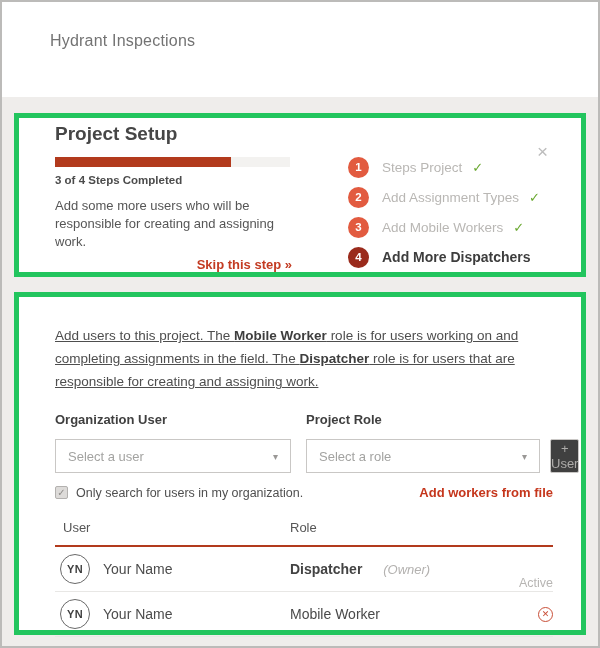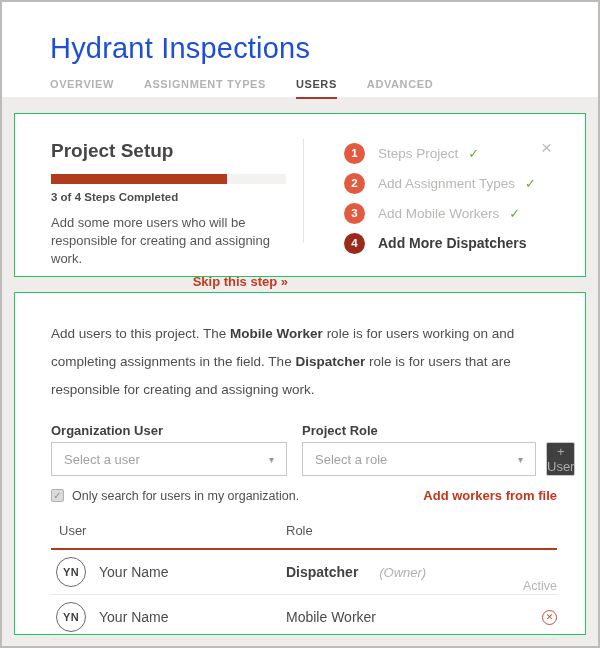"Hydrant Inspections" .hdr h1 { color: #1d4ed8 -> #737373; font-size: 29px -> 16px }
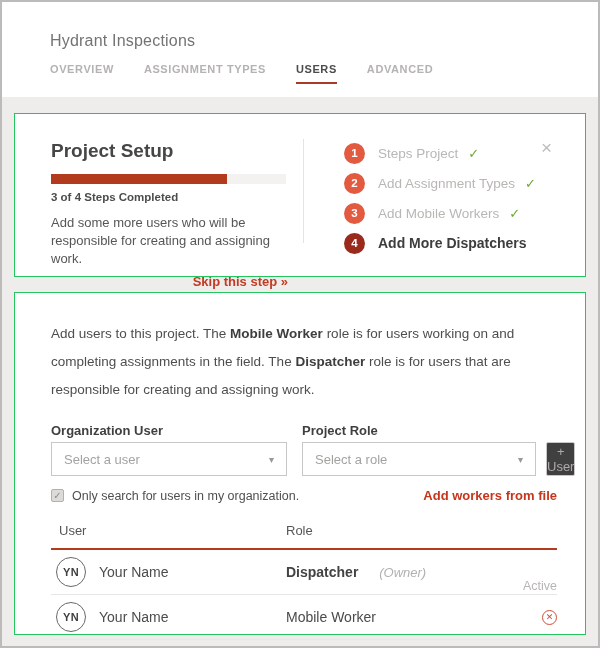"OVERVIEW" nav.tabs { html: <nav> <a>OVERVIEW</a> <a>ASSIGNMENT TYPES</a> <a>USERS</a> <a>ADVANCED</a> </nav> -> none }
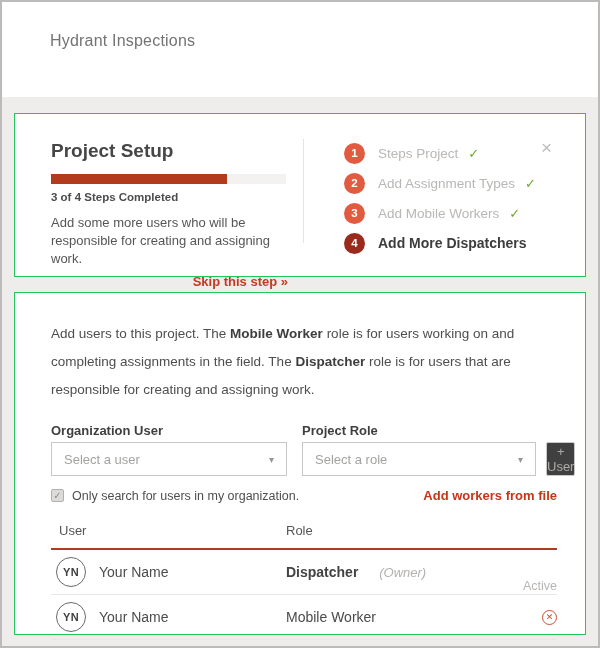"Project Setup" .card { align-items: none -> flex-end; border: 1px solid #22c55e -> 5px solid #22c55e }
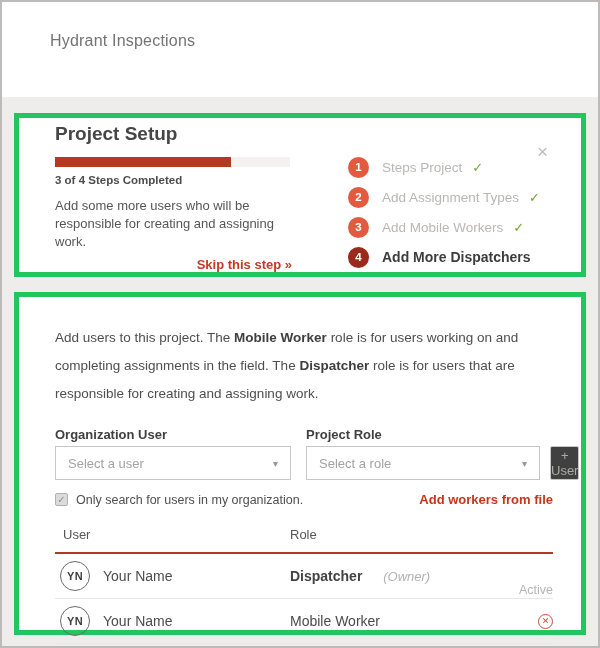"Add users to this project." .intro { line-height: 28px -> 23px; text-decoration: none -> underline }
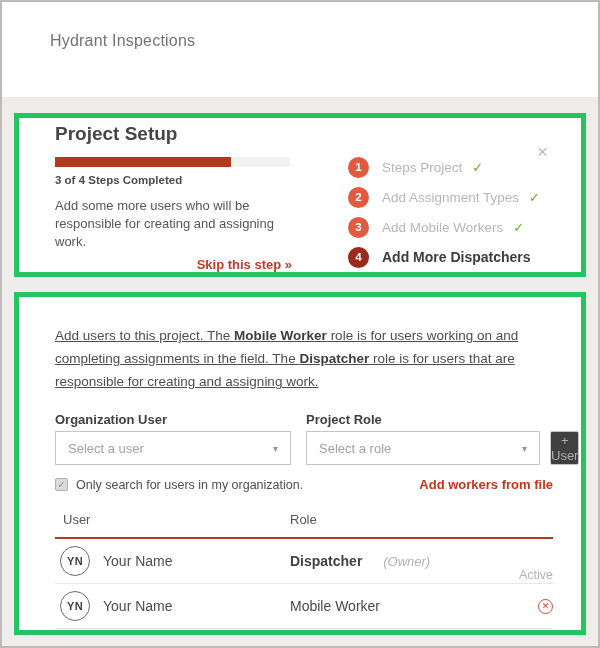"Organization User" .field label { margin-bottom: 4px -> 12px }
